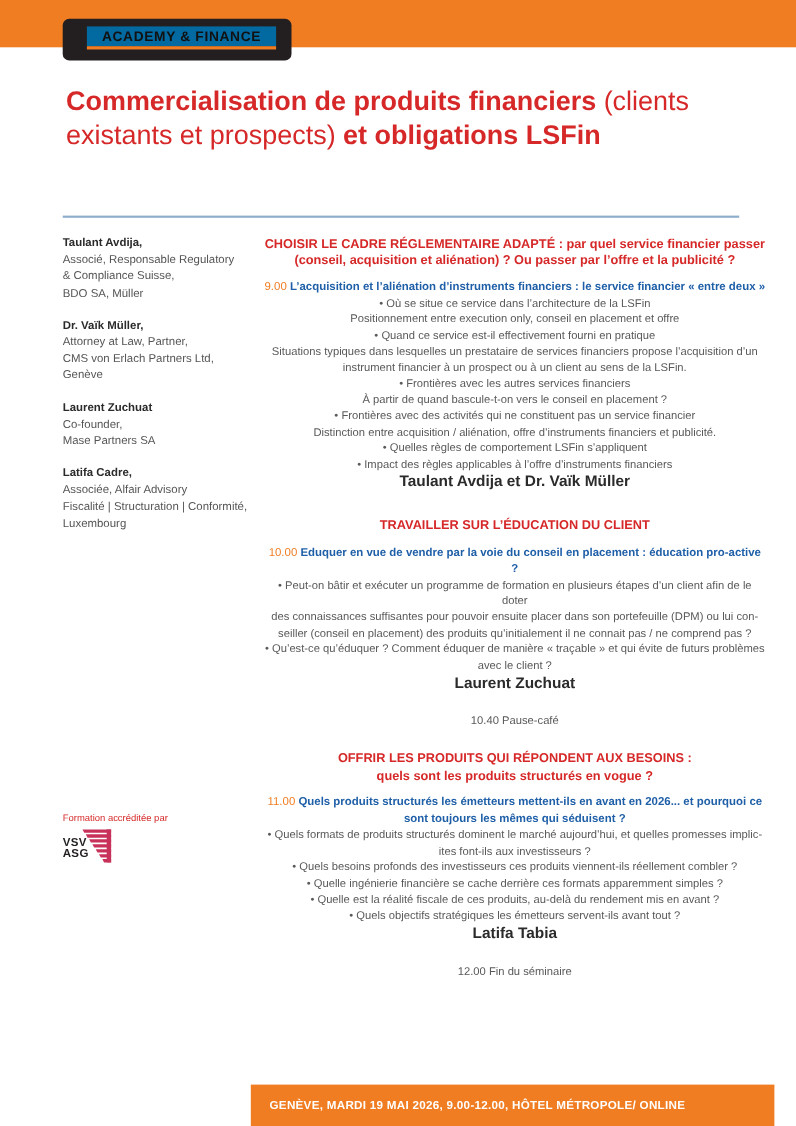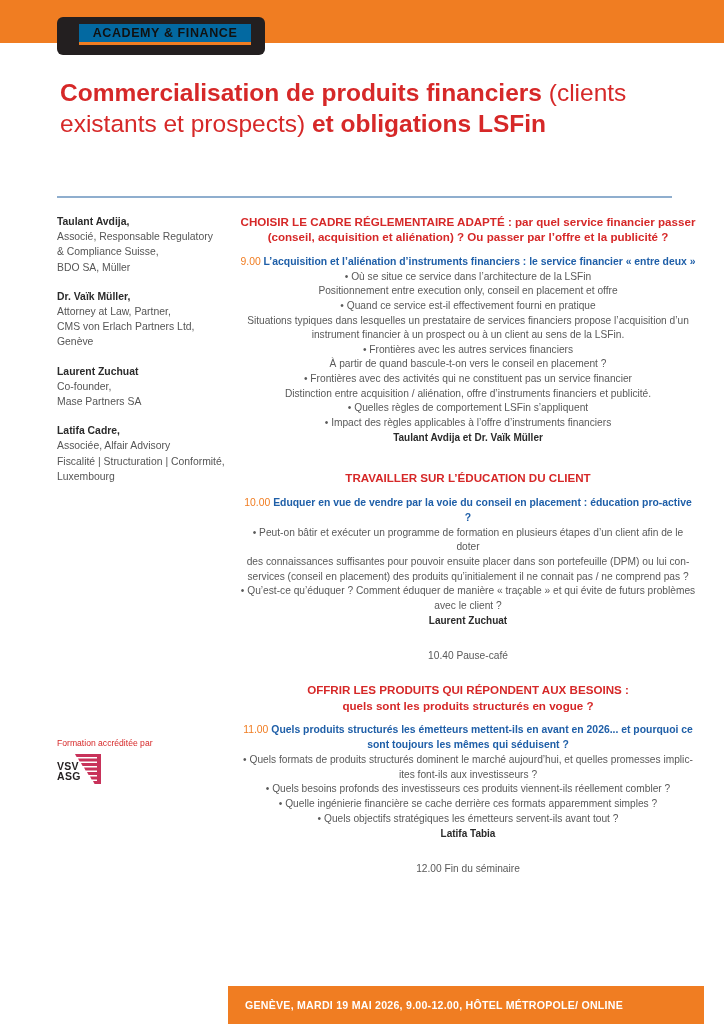"Taulant Avdija et Dr. Vaïk" .speaker-credit { font-size: 10px -> 14px }
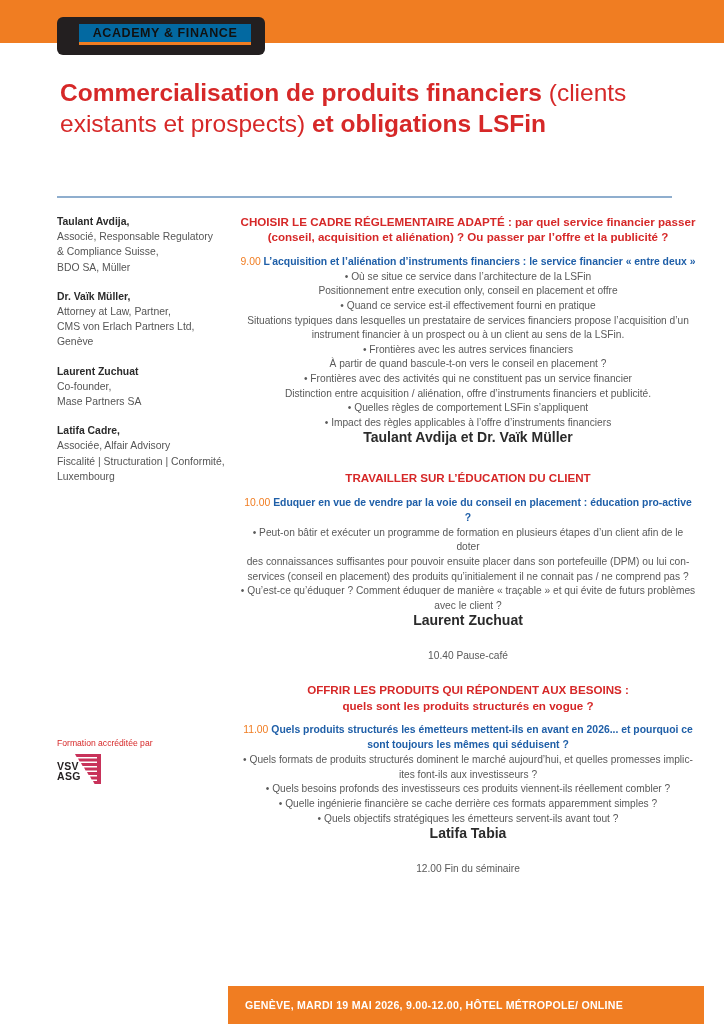"services (conseil en placement) des" p.line { text: services -> seiller }
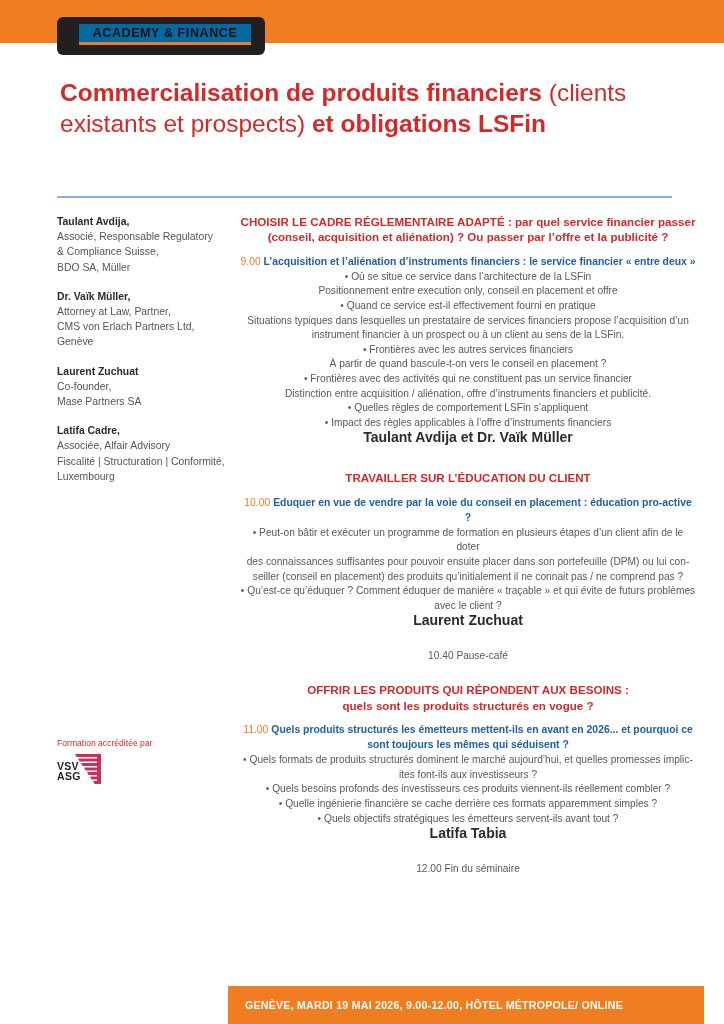"• Quelle est la réalité" p.line { html: none -> <p>• Quelle est la réalité fiscale de ces produits, au-delà du rendement mis en avant ?</p> }
